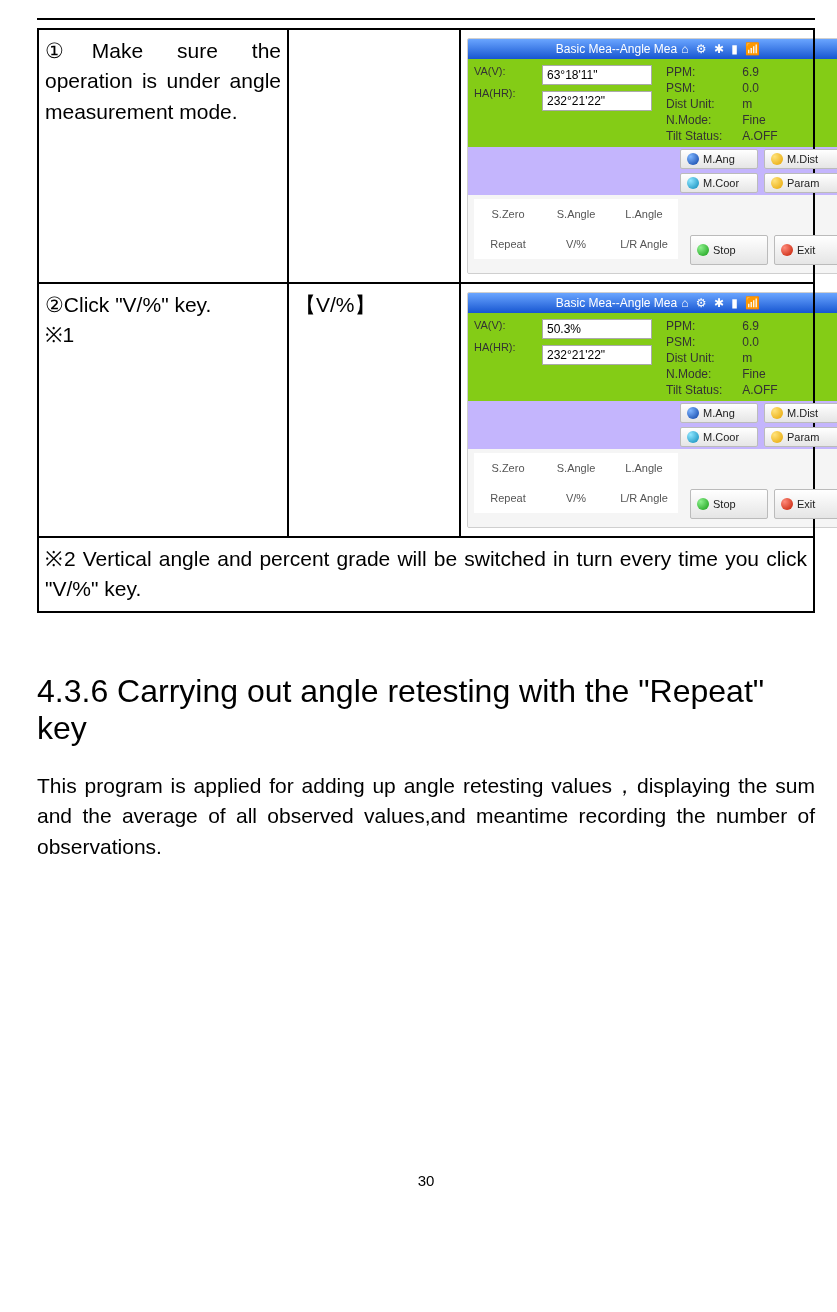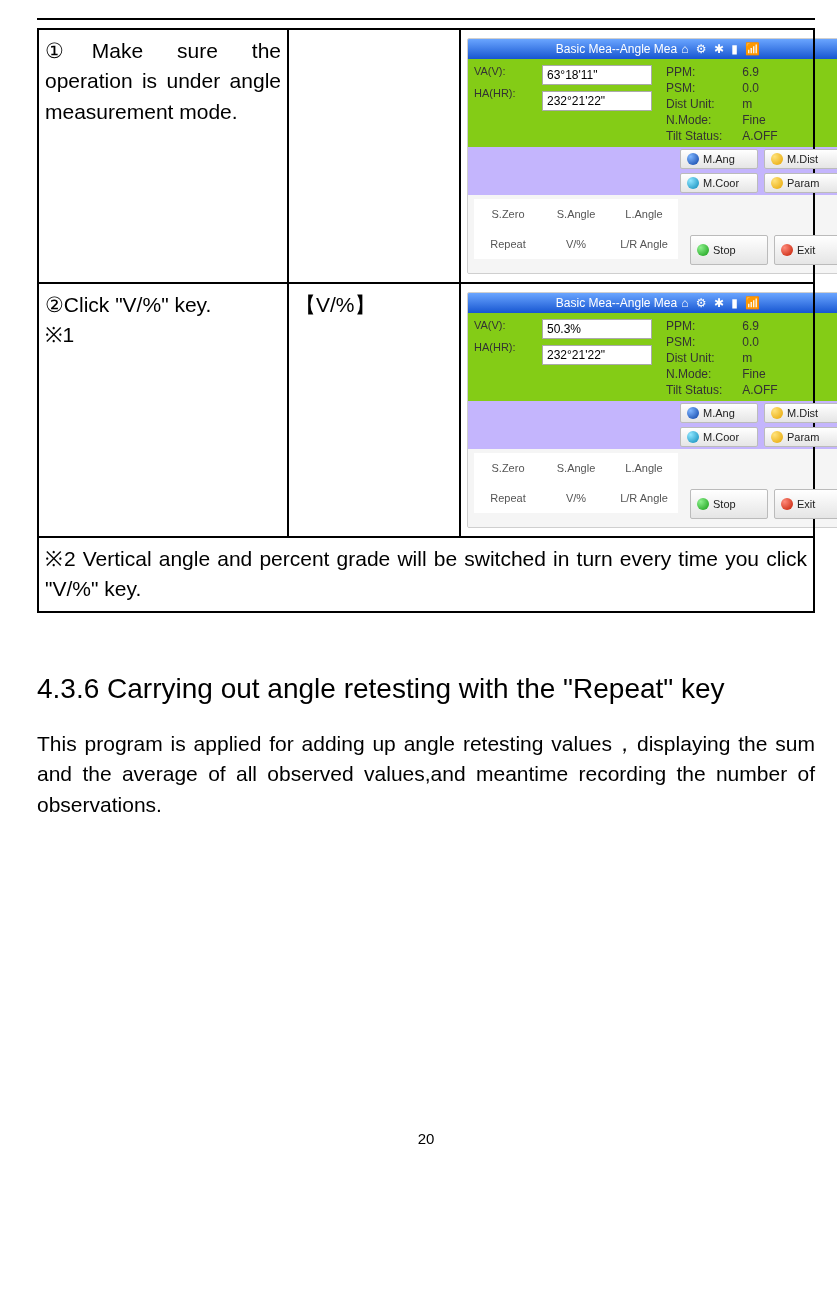"4.3.6 Carrying out angle retesting" .section-title { font-size: 28px -> 32px }
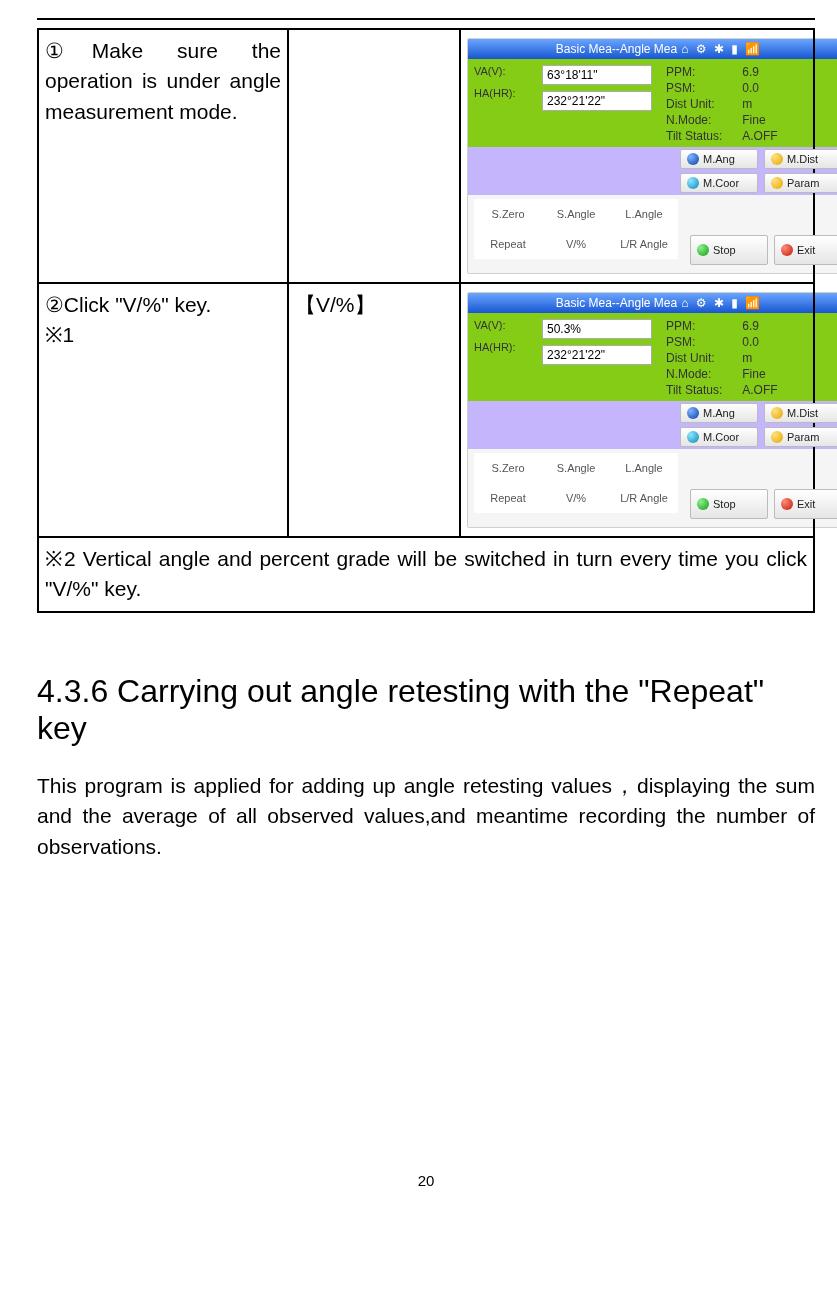"20" div.page-num { text: 20 -> 30 }
